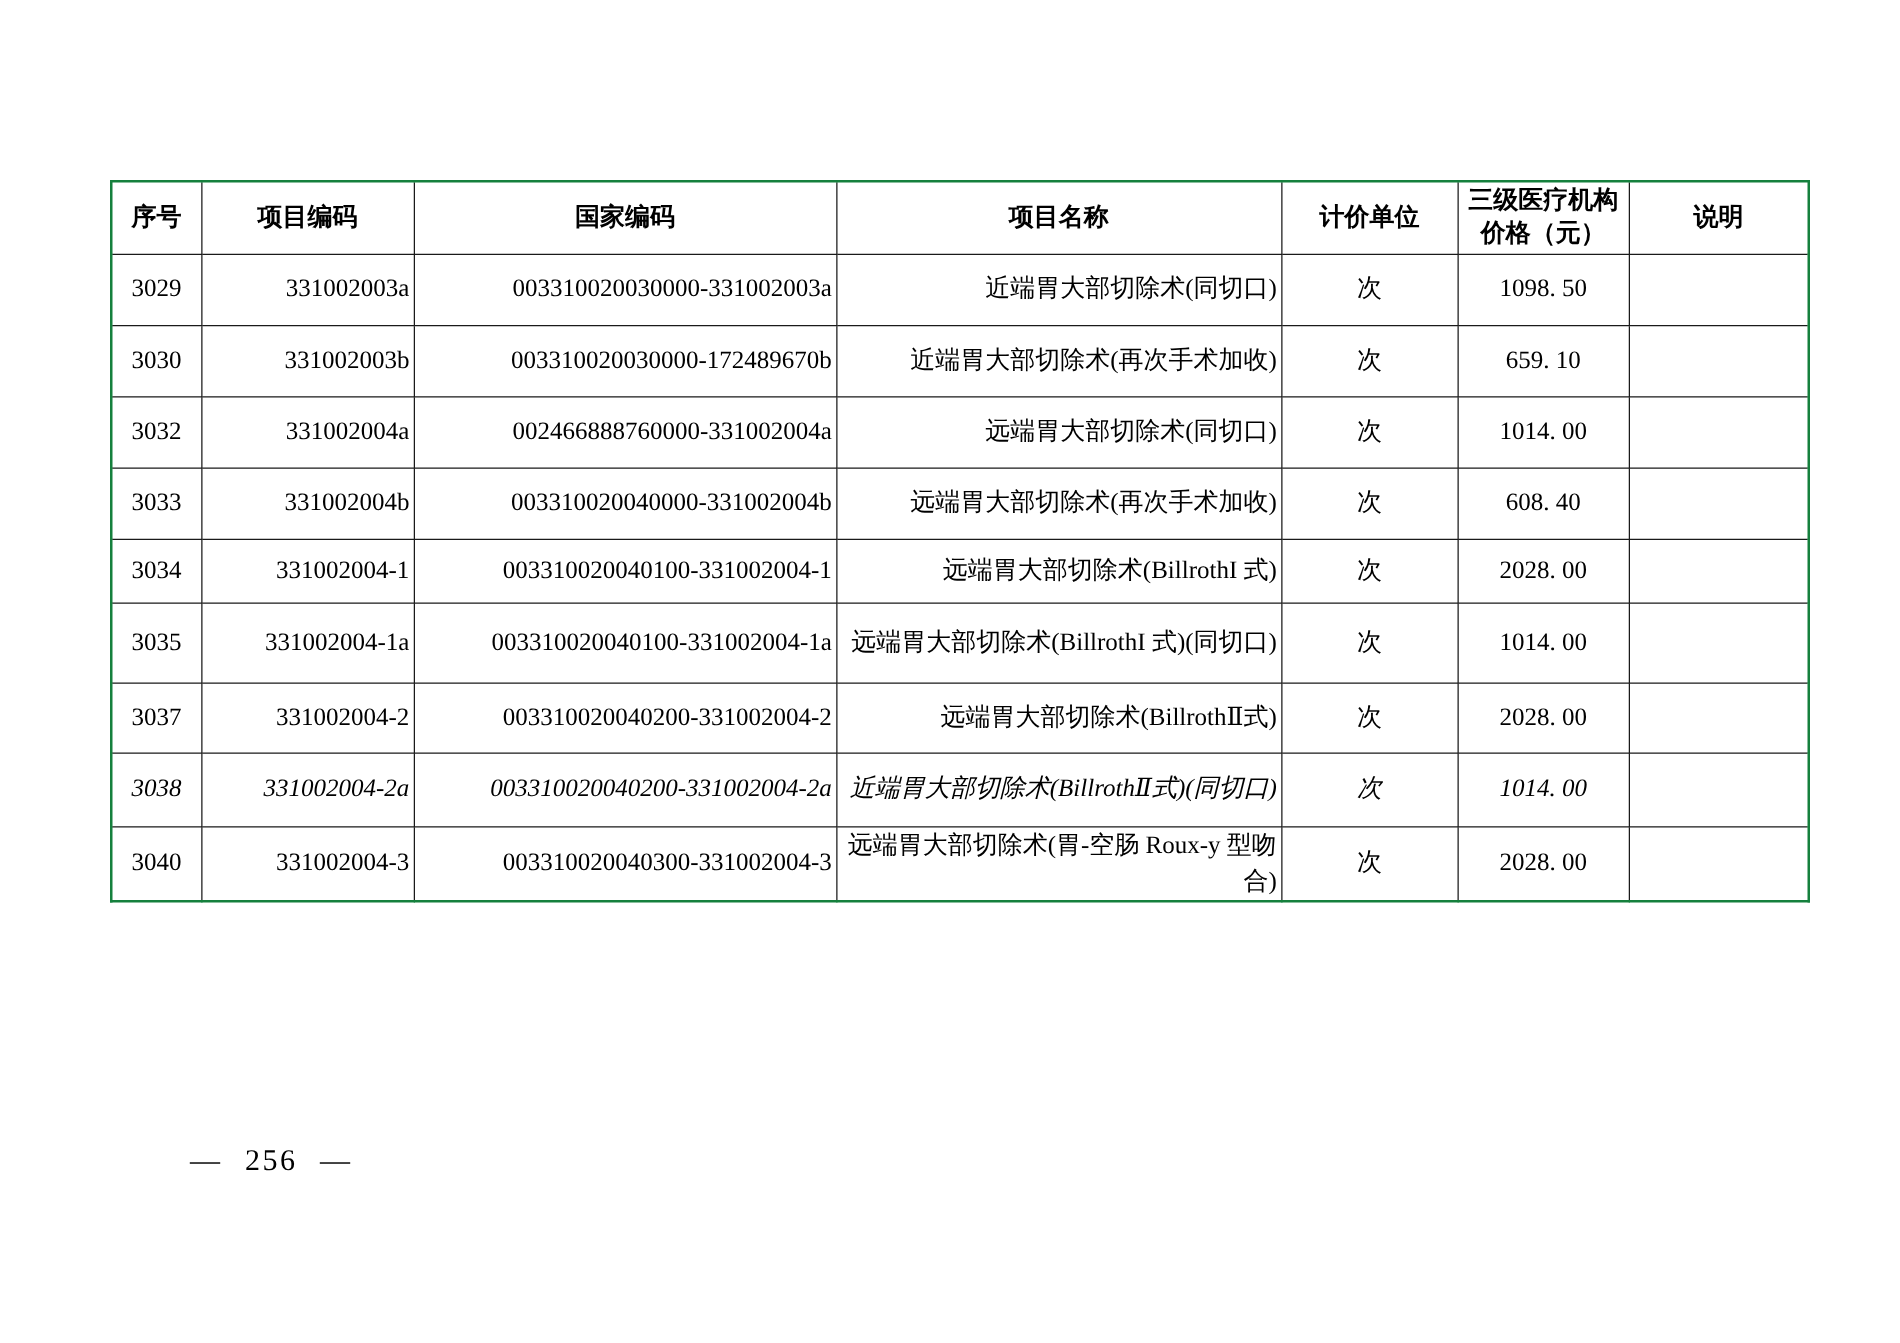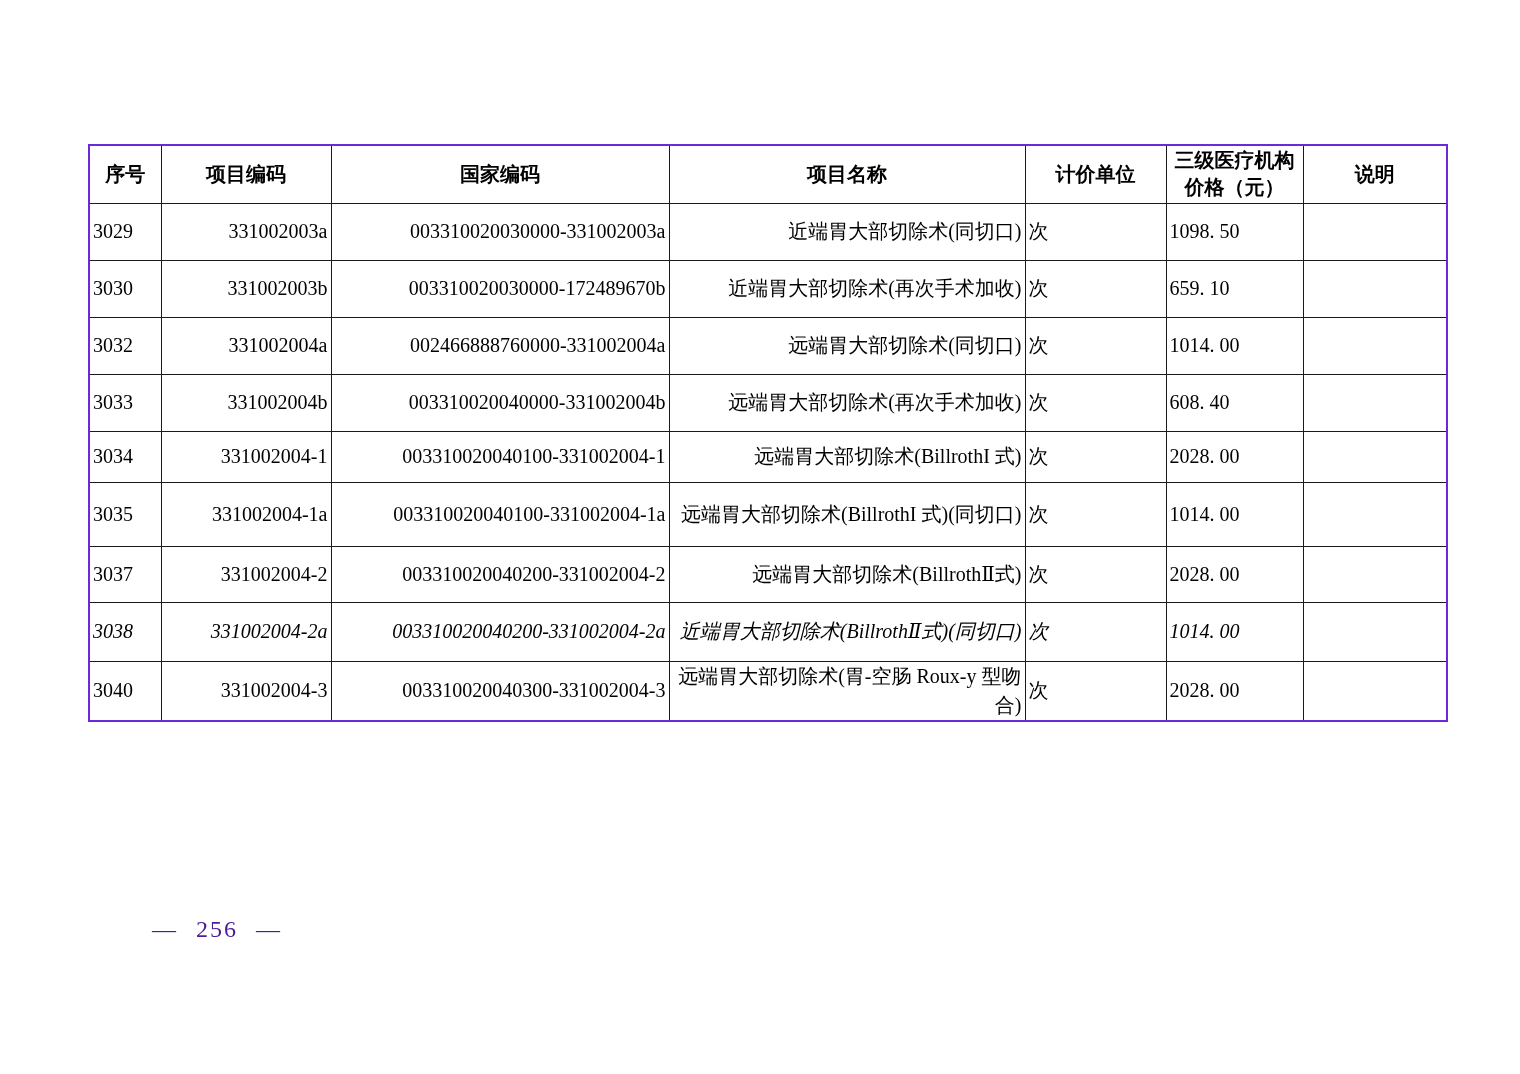"序号" table.price-table { border: 2px solid #6d28d9 -> 2px solid #15803d }
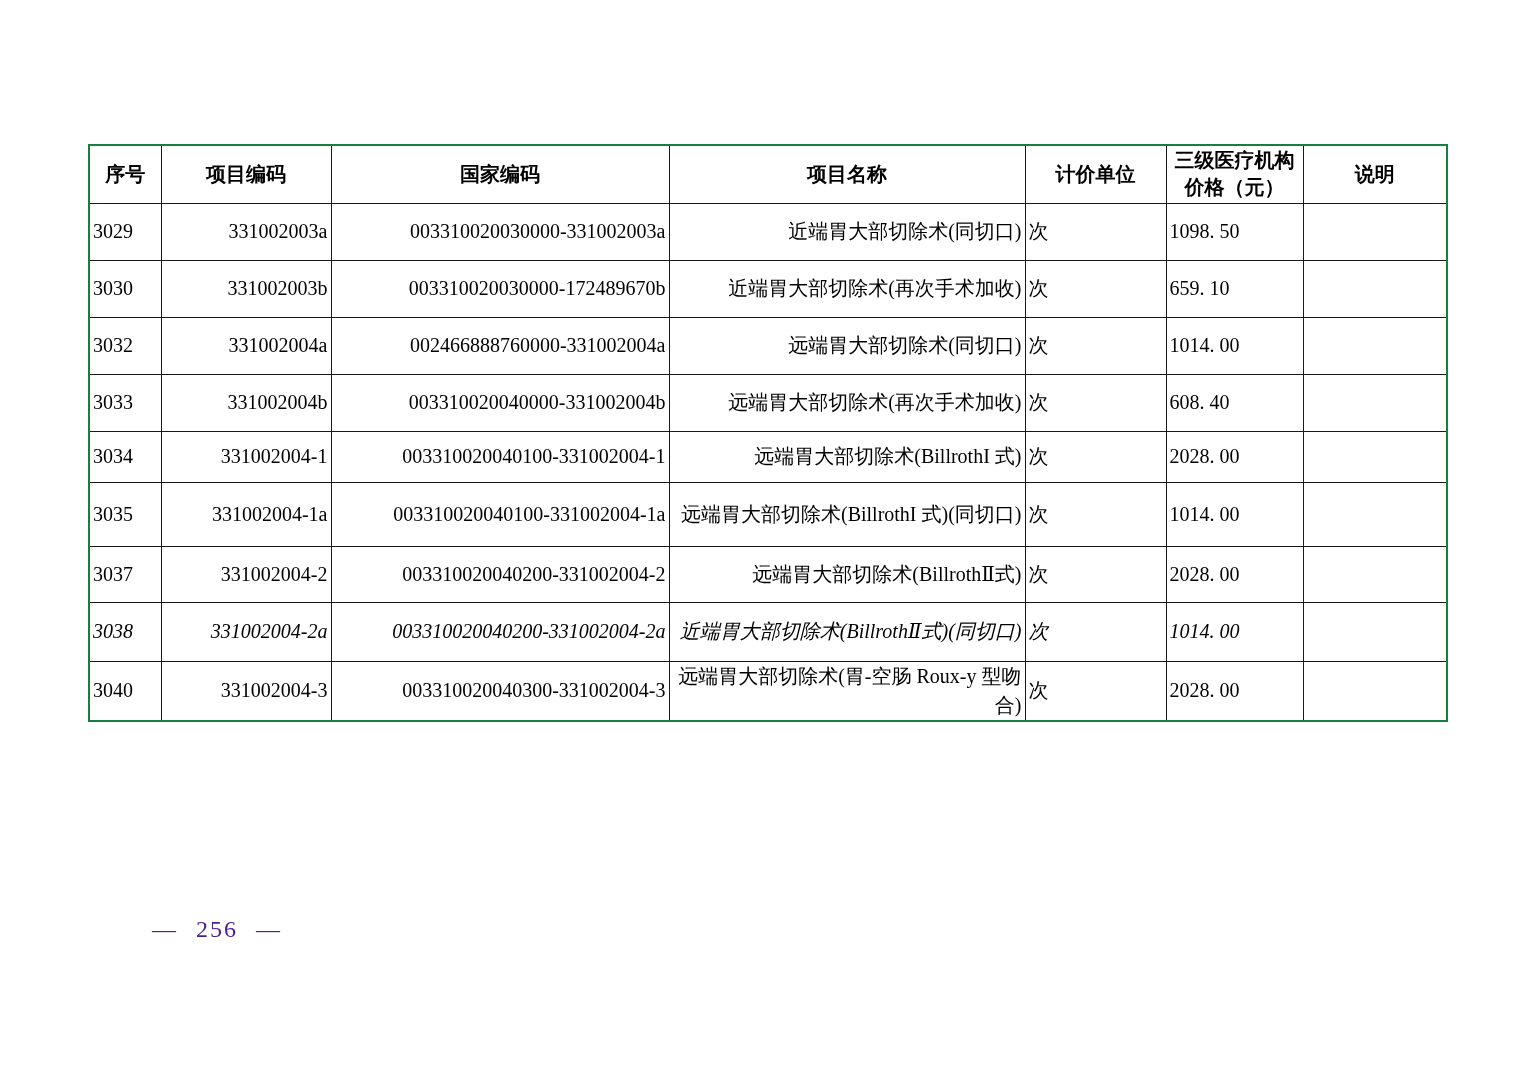"3029" td.c { text-align: none -> center }
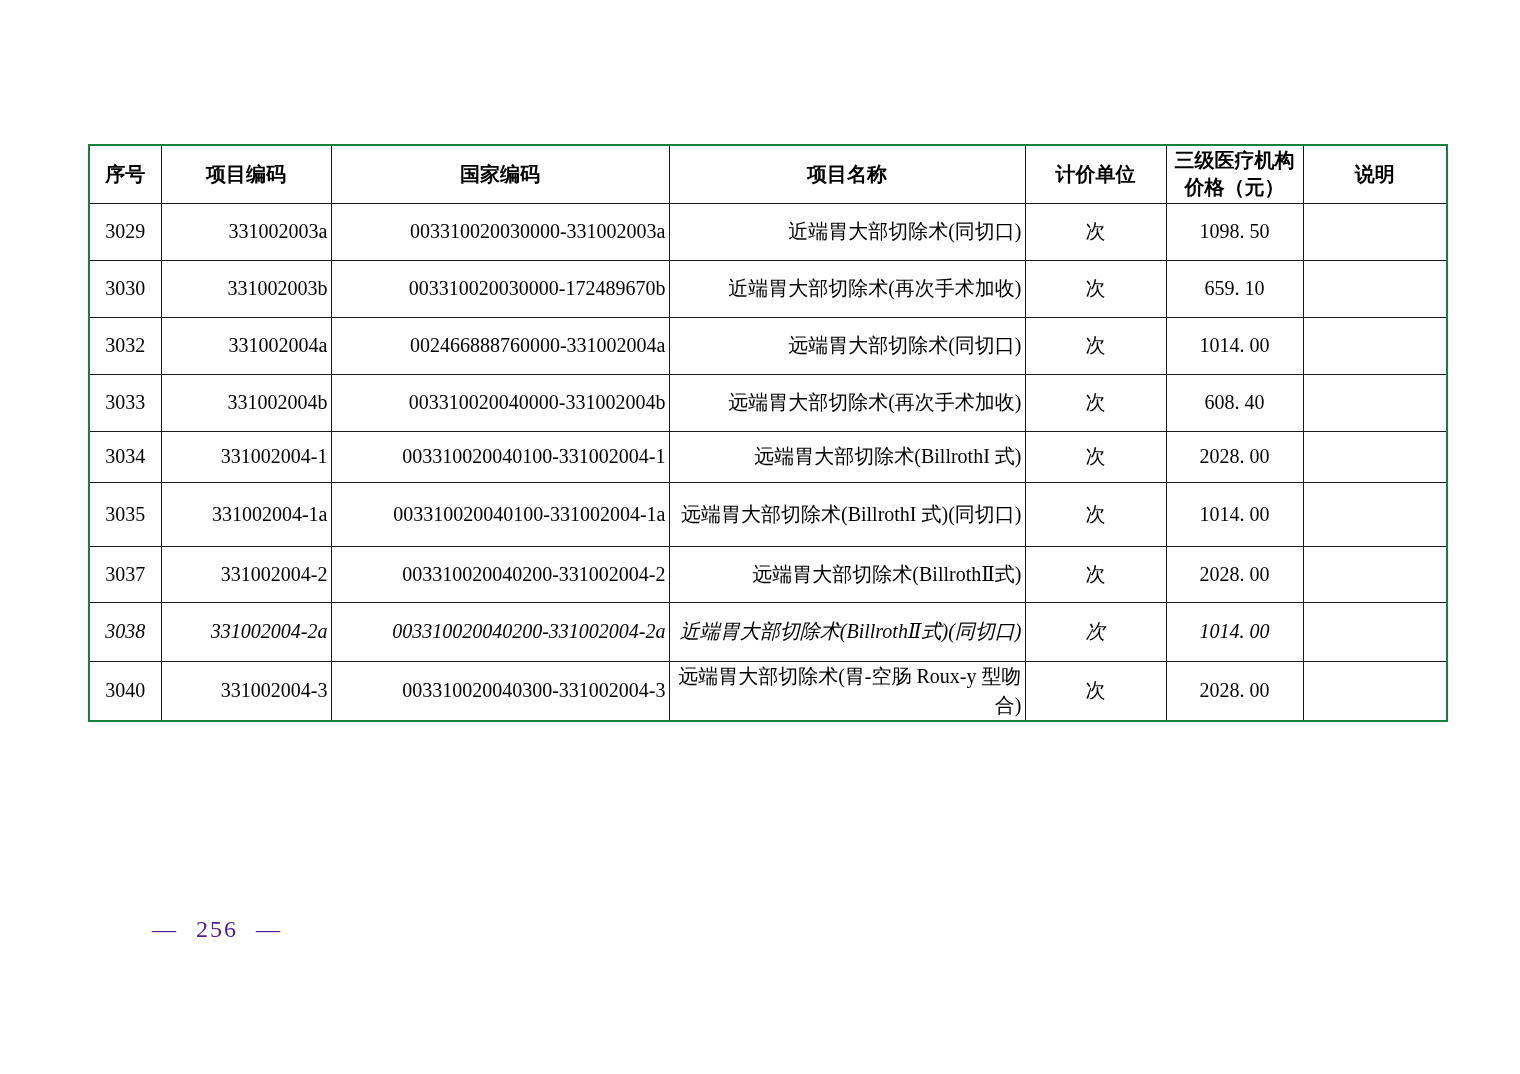"— 256 —" .page-number { color: #4c1d95 -> #000000 }
